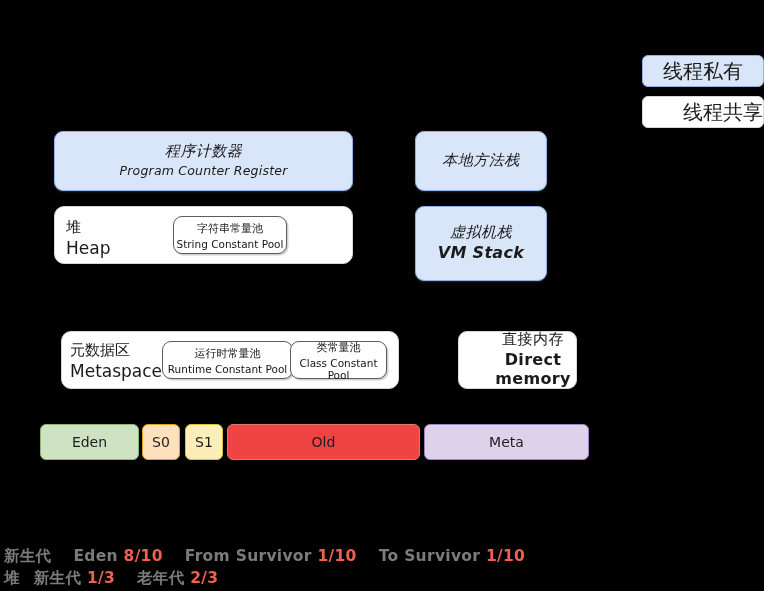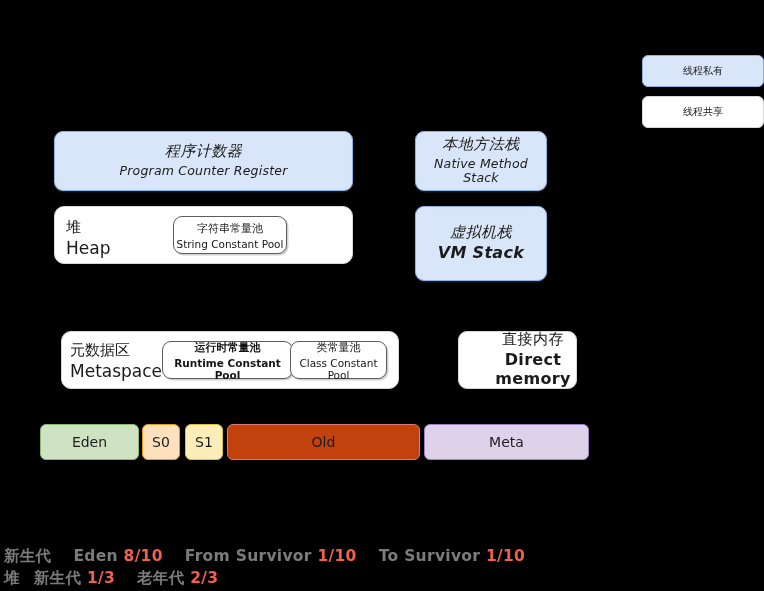"线程私有" .legend-box { font-size: 10px -> 20px }
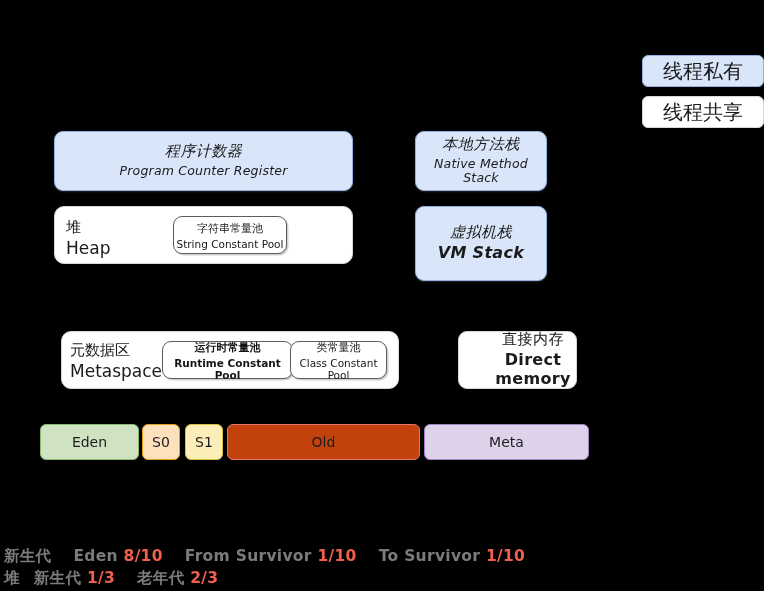"线程共享" div.legend-box { justify-content: none -> flex-end }
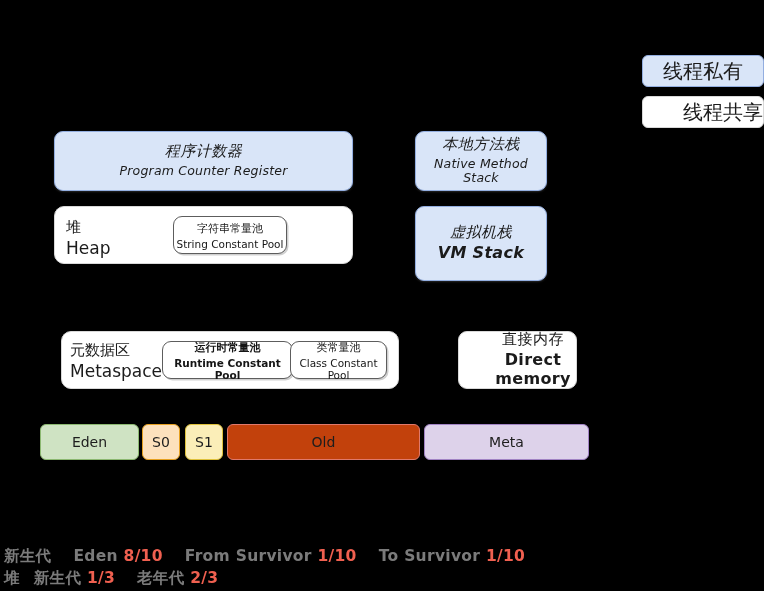"Native Method Stack" span.en { html: <span>Native Method Stack</span> -> none }
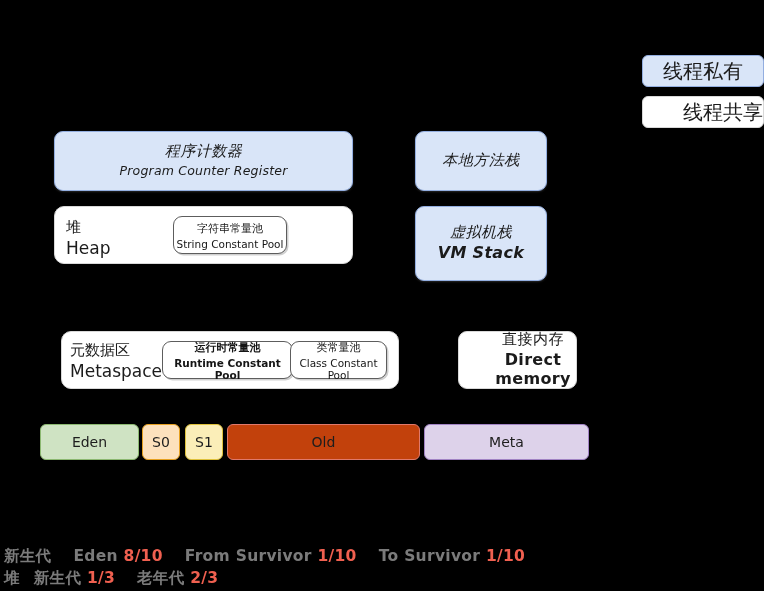"运行时常量池" div.subbox { font-weight: bold -> none }
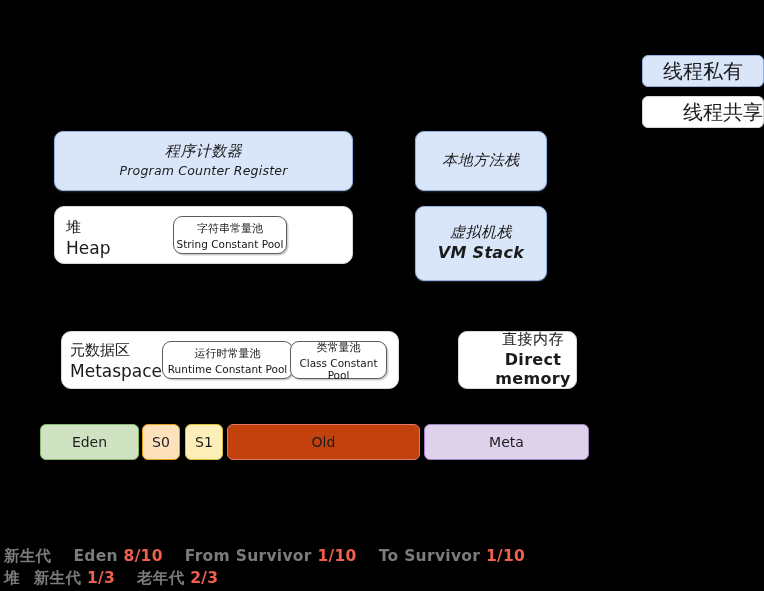"Old" div.seg { background: #c2410c -> #ef4444 }
